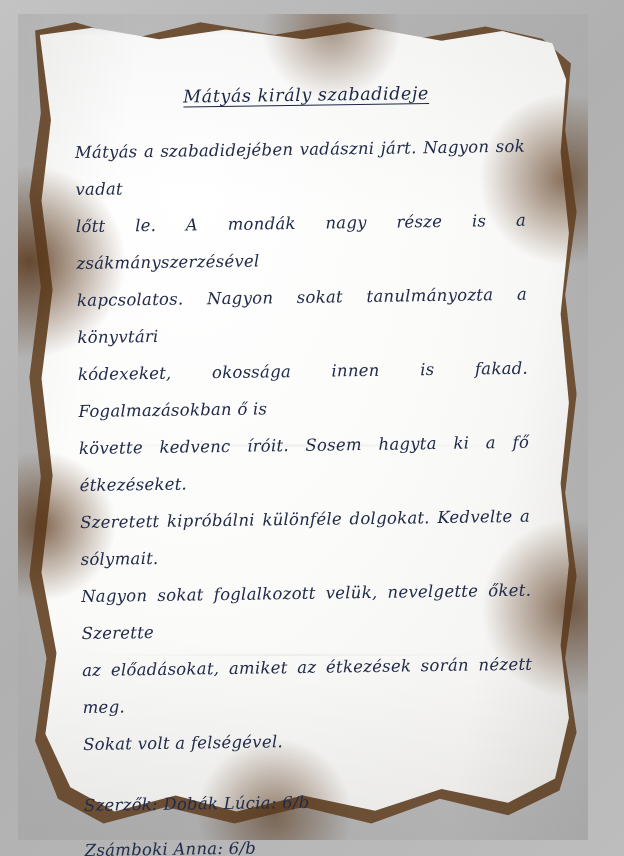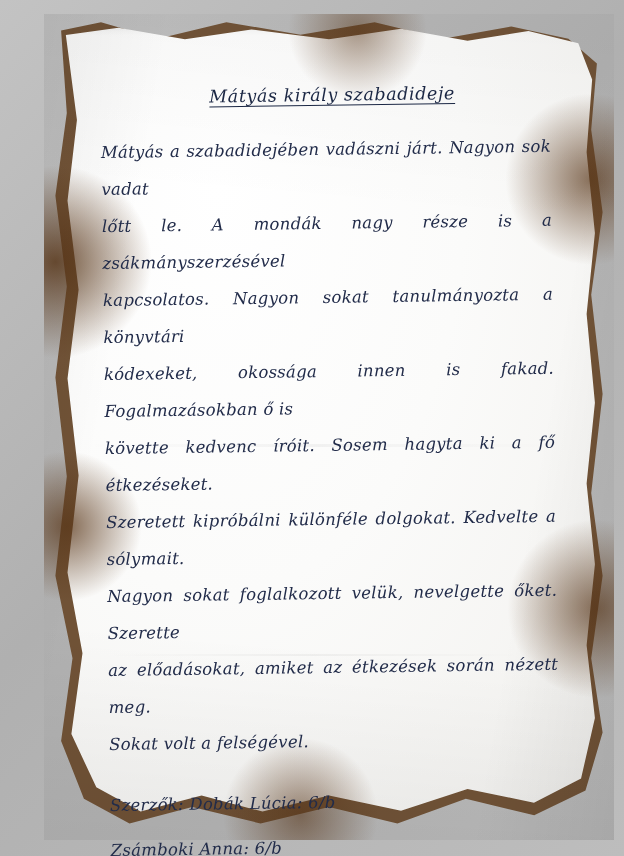"Mátyás király szabadideje" .paper-wrap { left: 44px -> 18px }
